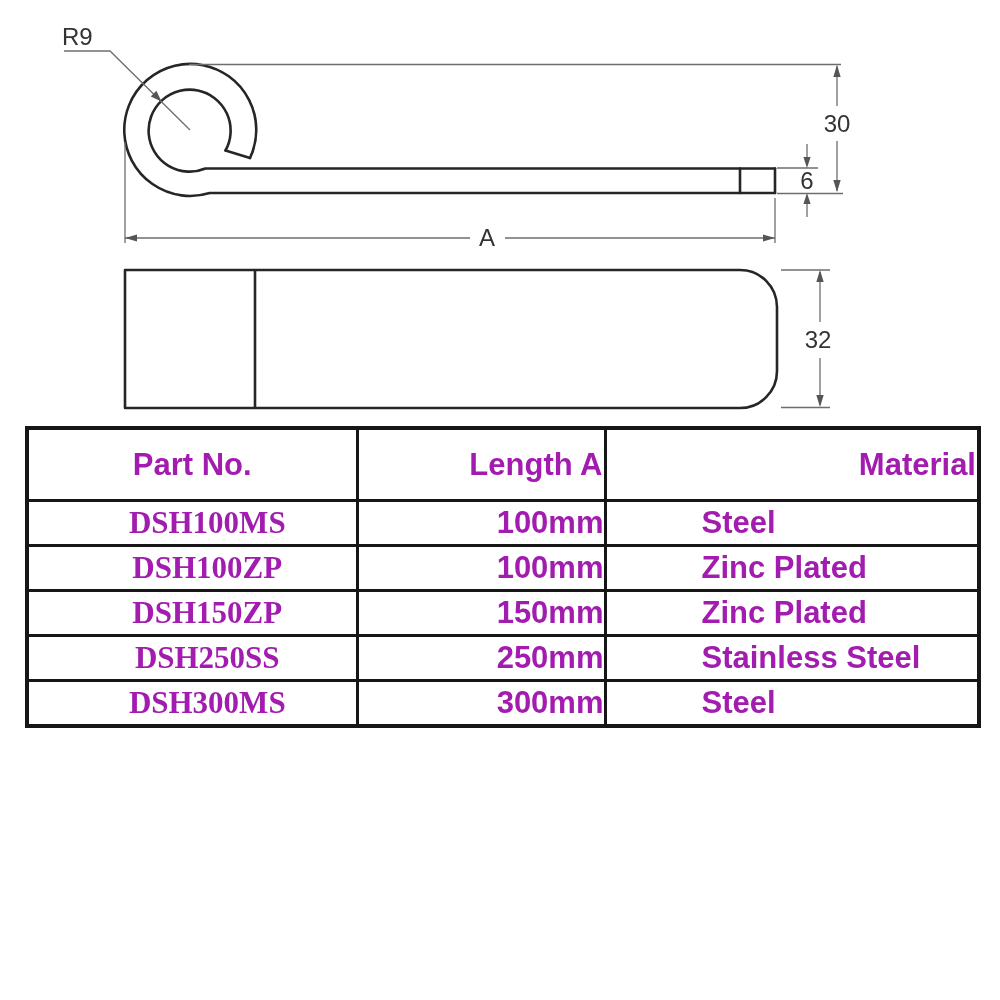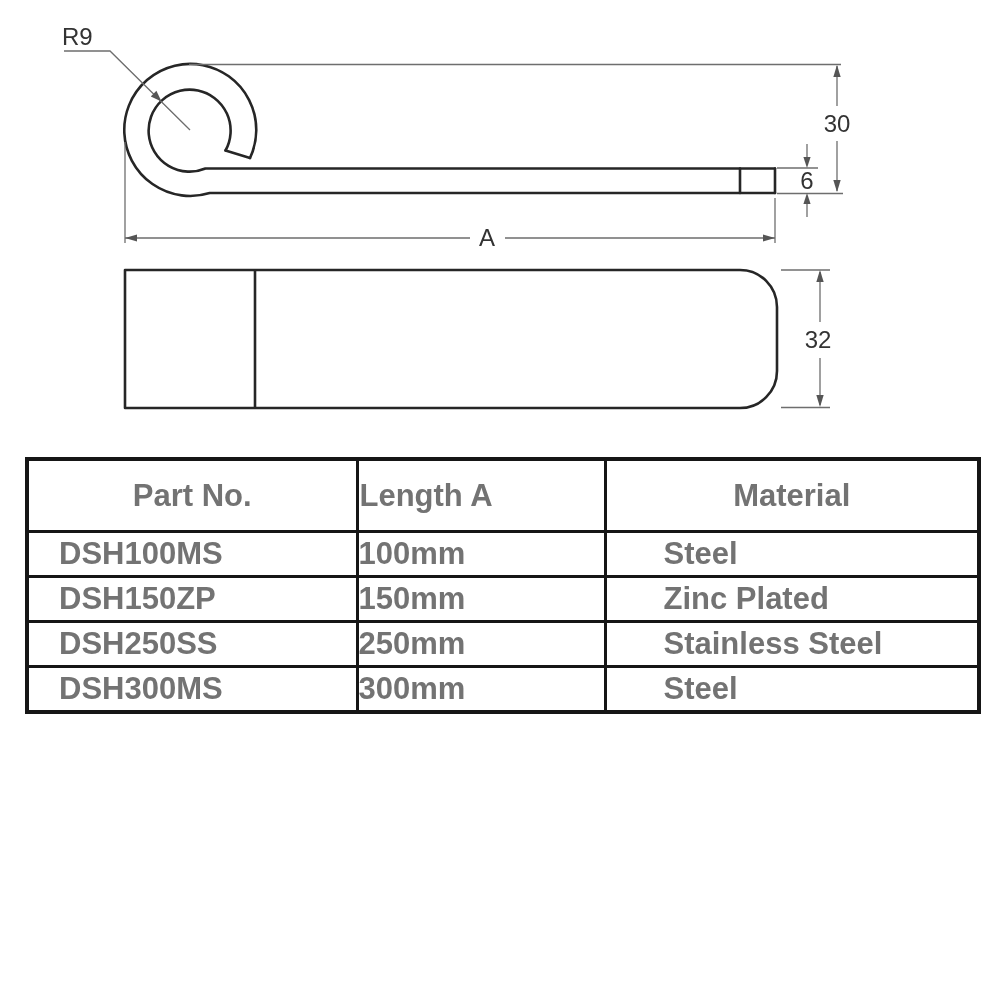"Part No." .parts { color: #737373 -> #a21caf; top: 457px -> 426px }
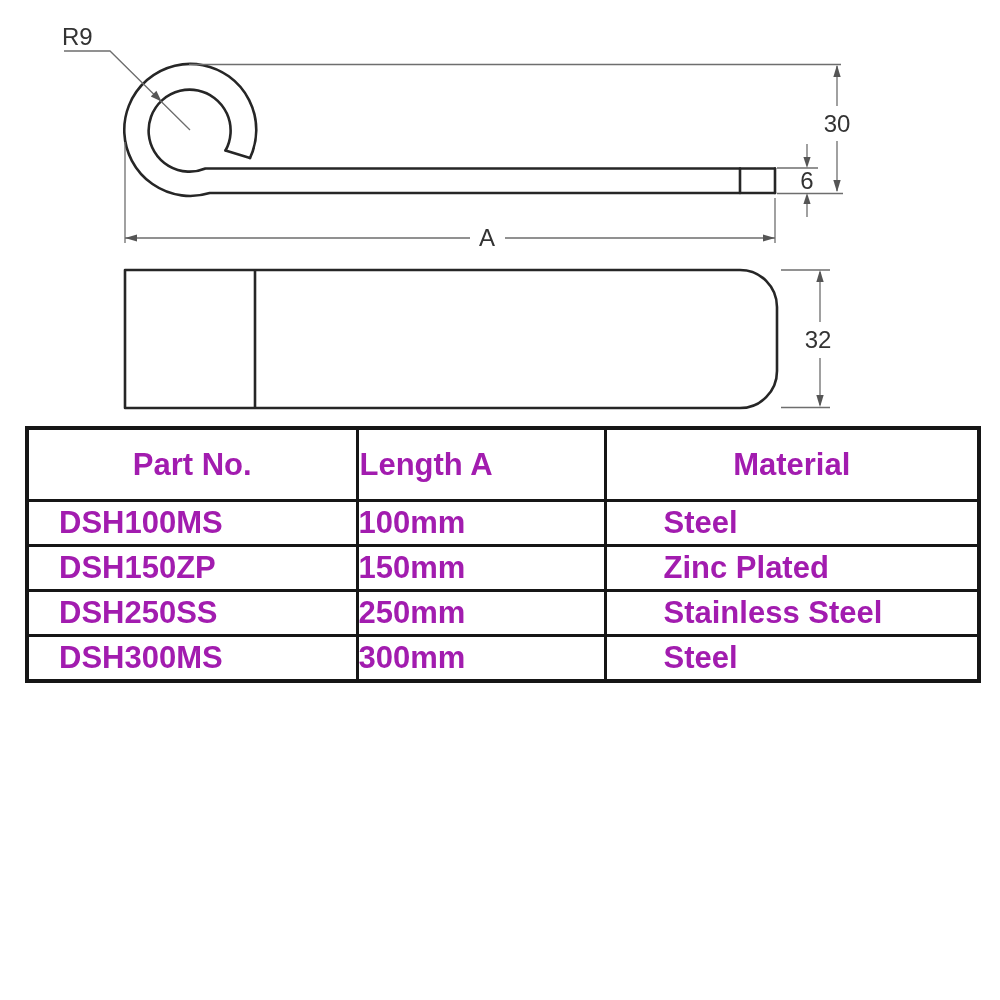"Length A" td.cell-length, th.head-length { text-align: left -> right }
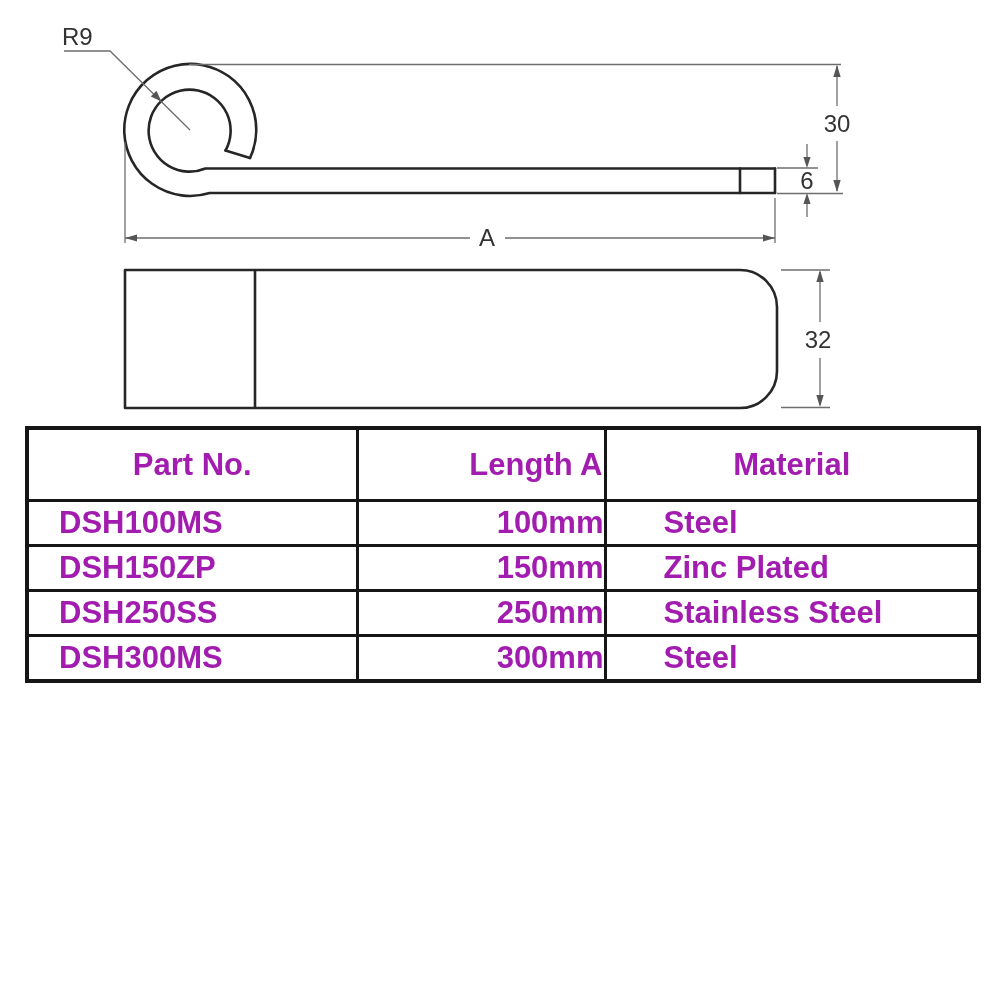"Material" th.head-material { text-align: center -> right }
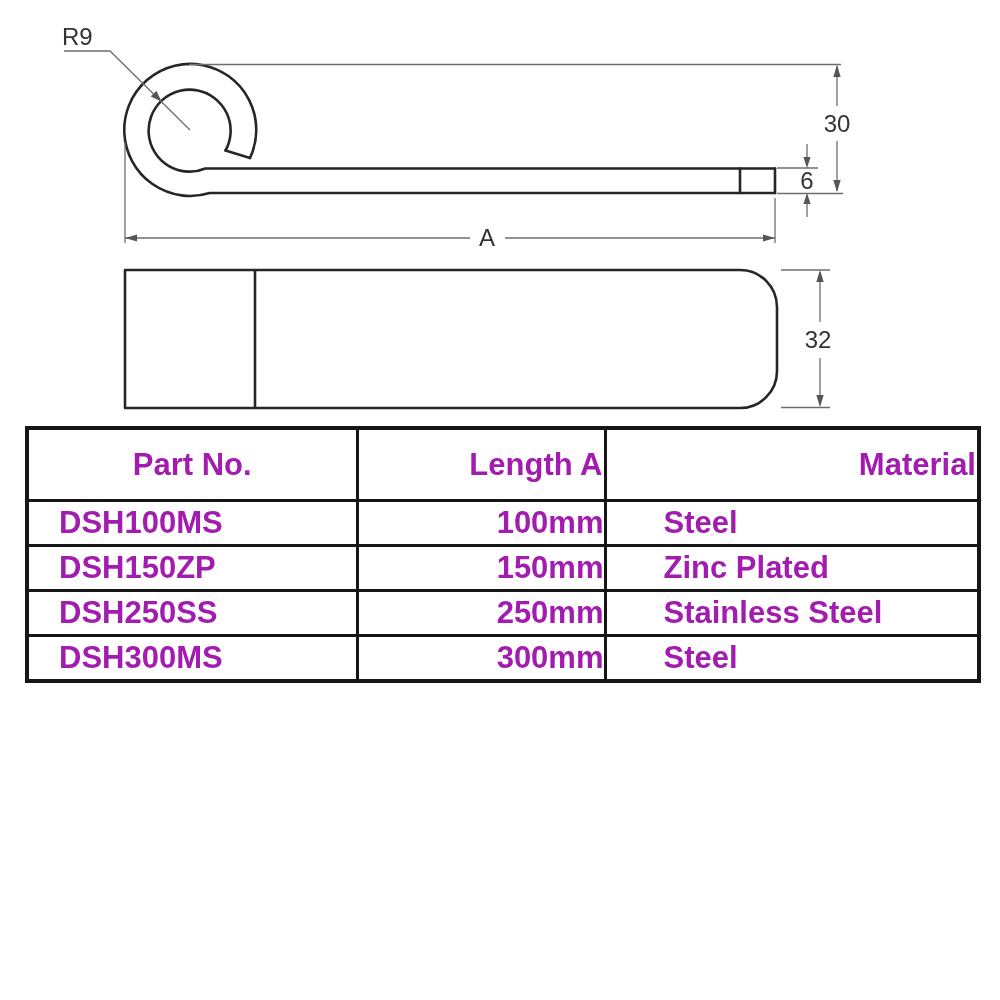"DSH100MS" td.cell-part { font-family: none -> Liberation Serif, serif; text-align: left -> center }
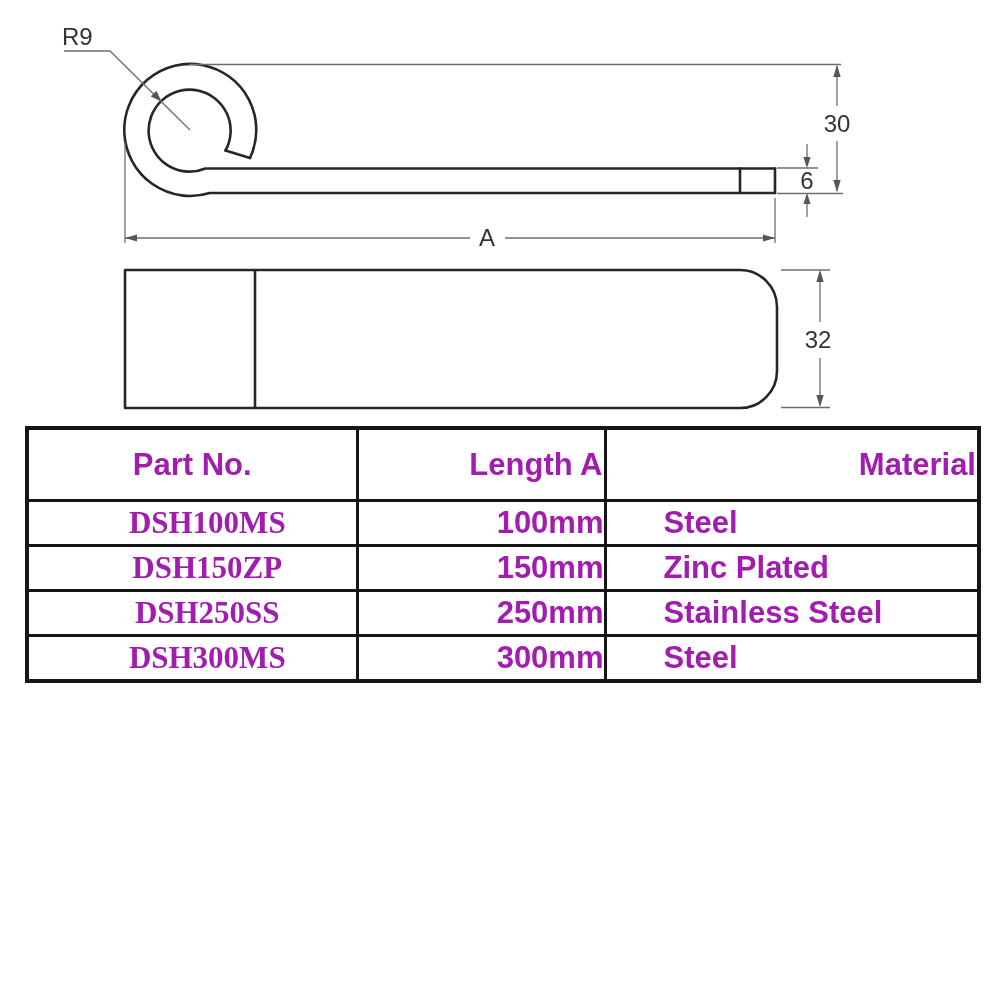"Steel" td.cell-material { padding-left: 57px -> 95px }
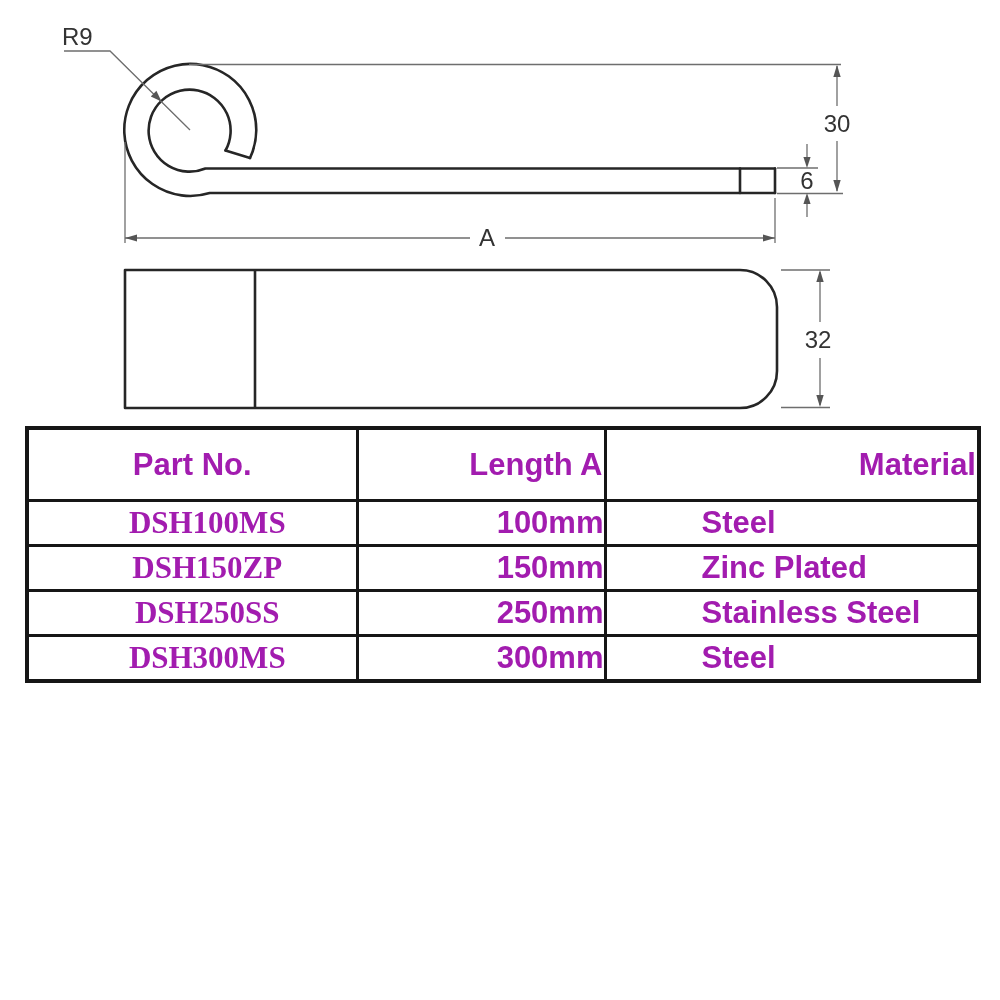"DSH100ZP" tr { html: none -> <tr> <td>DSH100ZP</td> <td>100mm</td> <td>Zinc Plated</td> </tr> }
